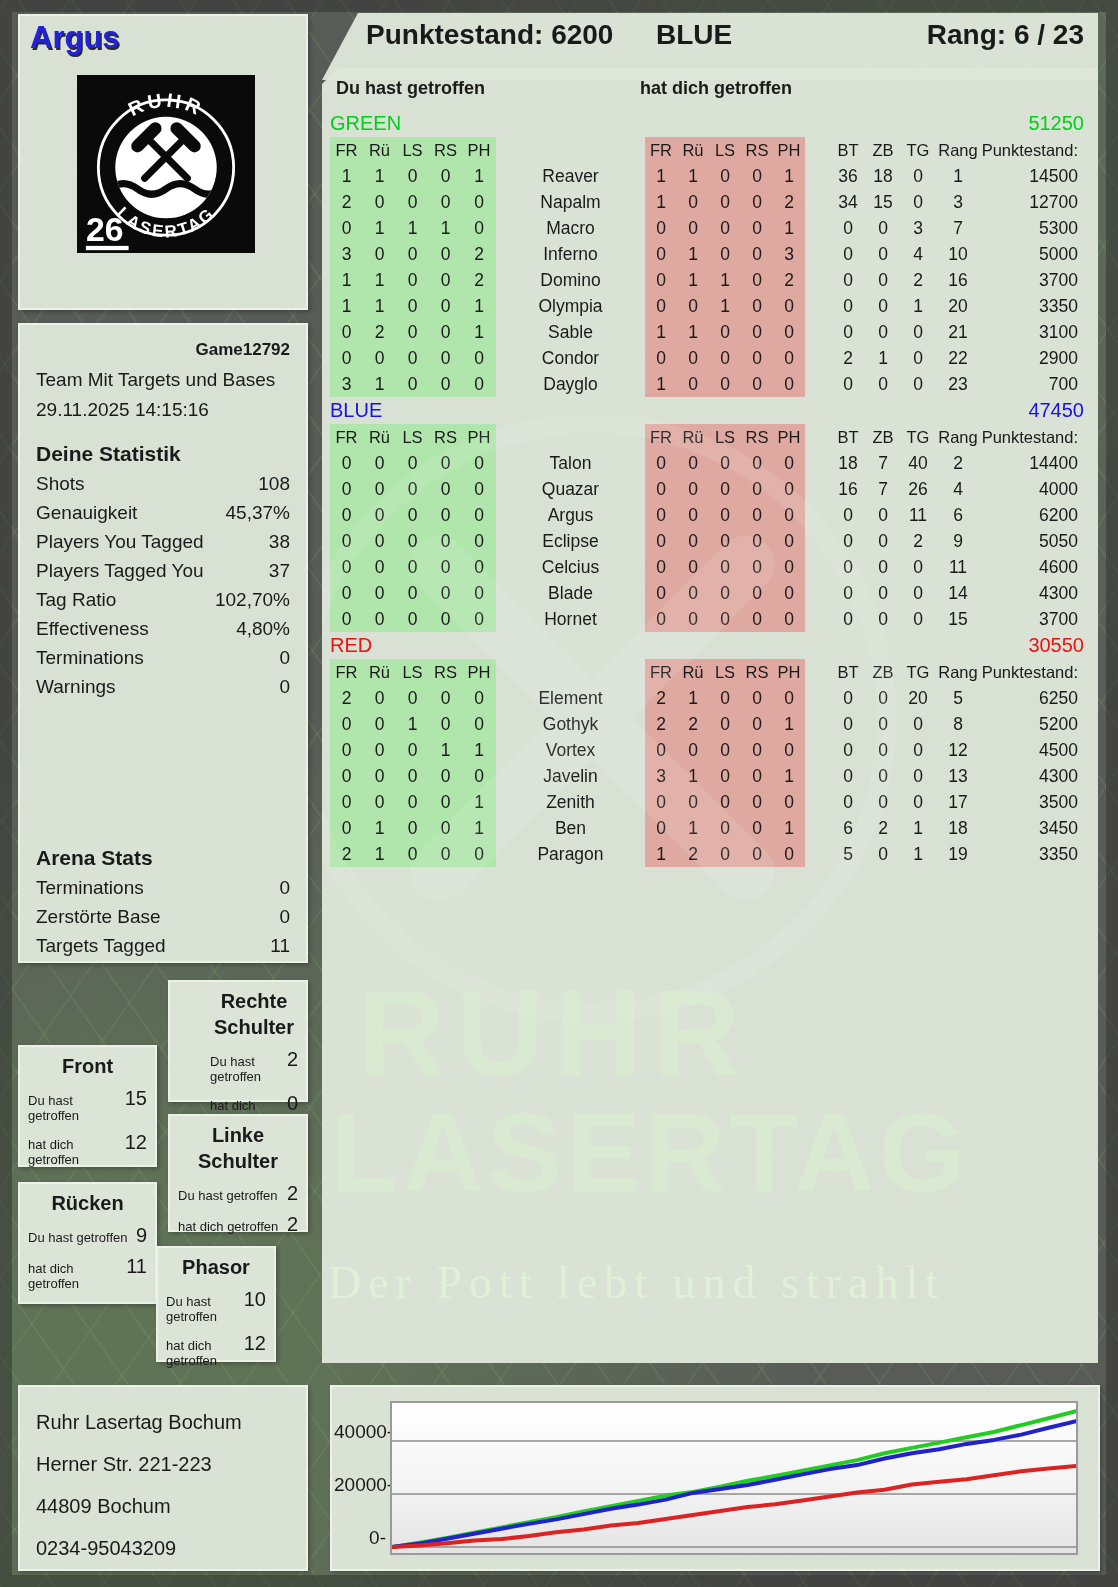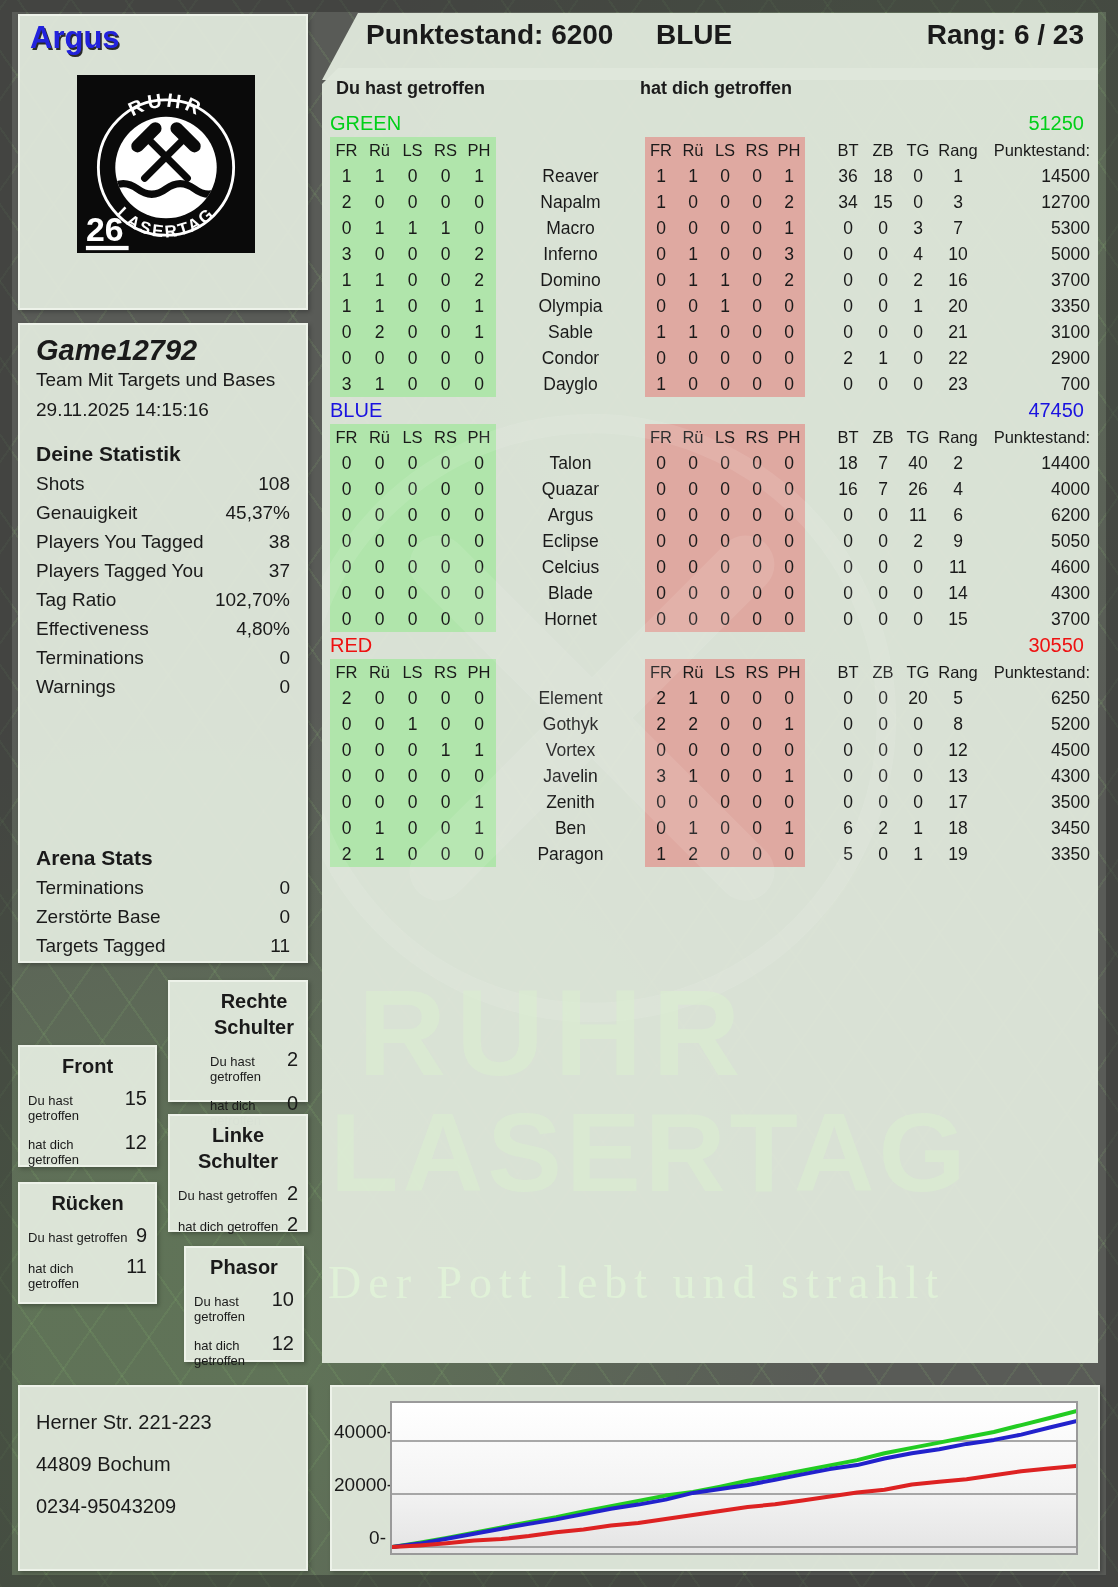"Punktestand:" .trow .punkte { padding-right: 8px -> 20px }
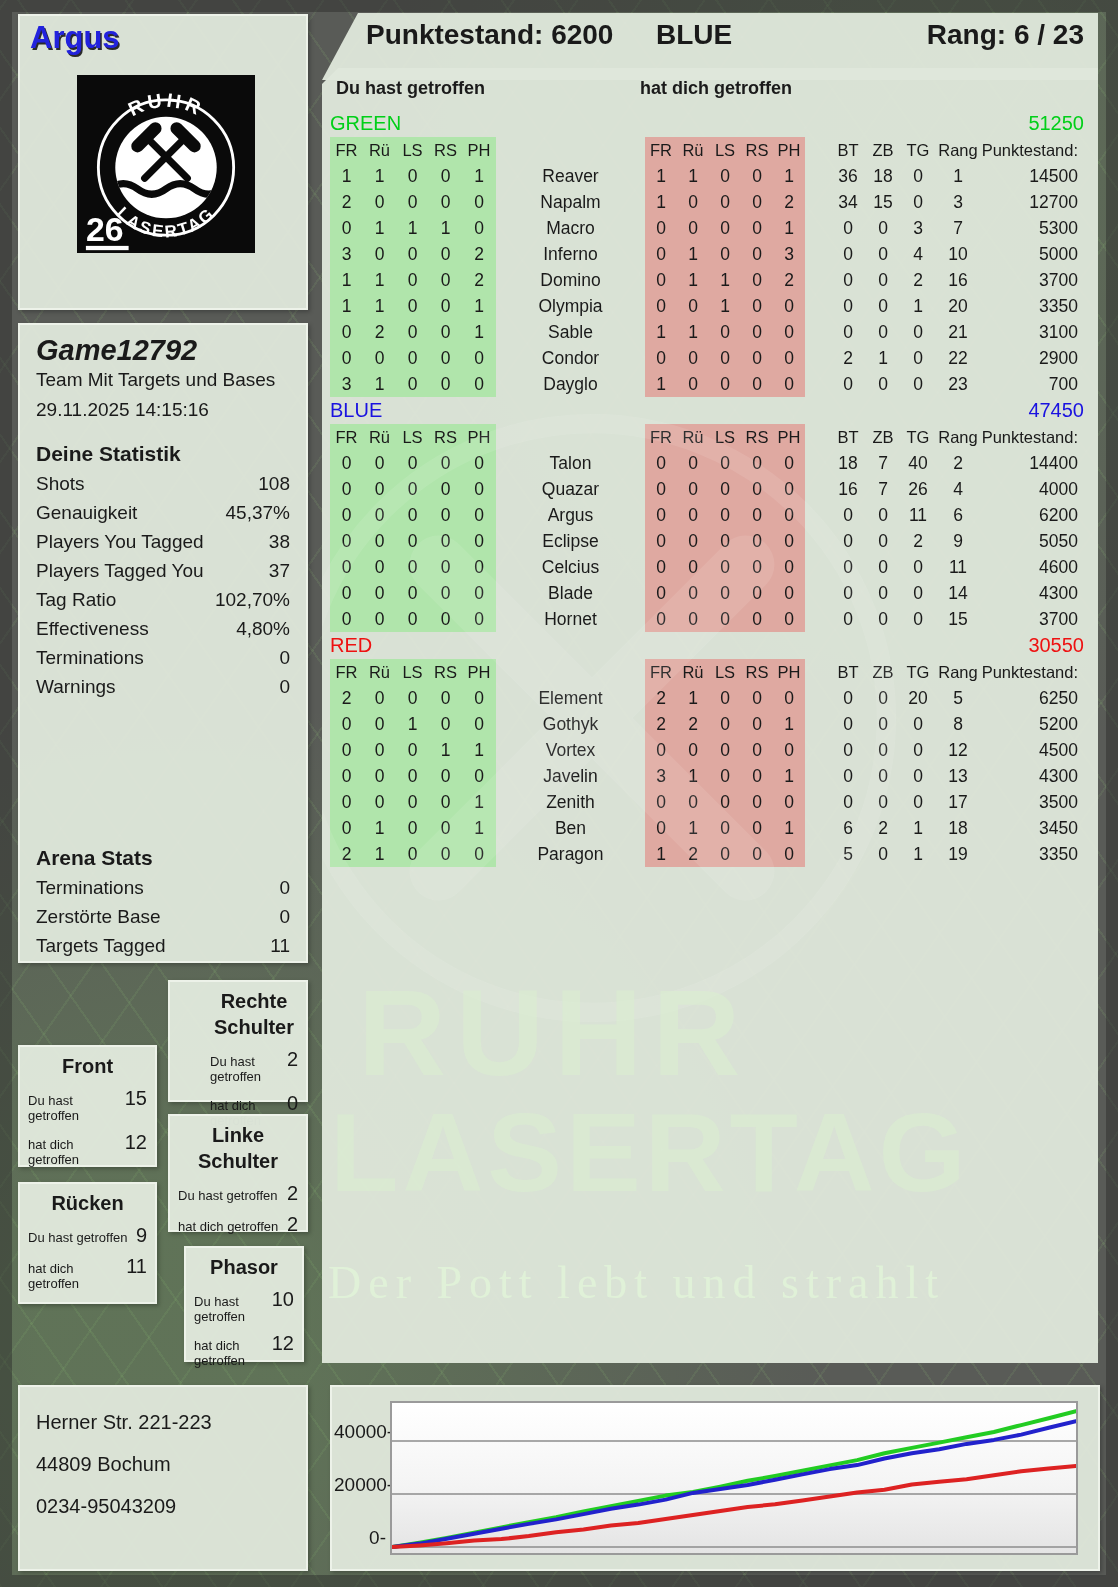"Game" .stat-head-row { font-size: 29px -> 17px; font-style: italic -> none; justify-content: flex-start -> flex-end }
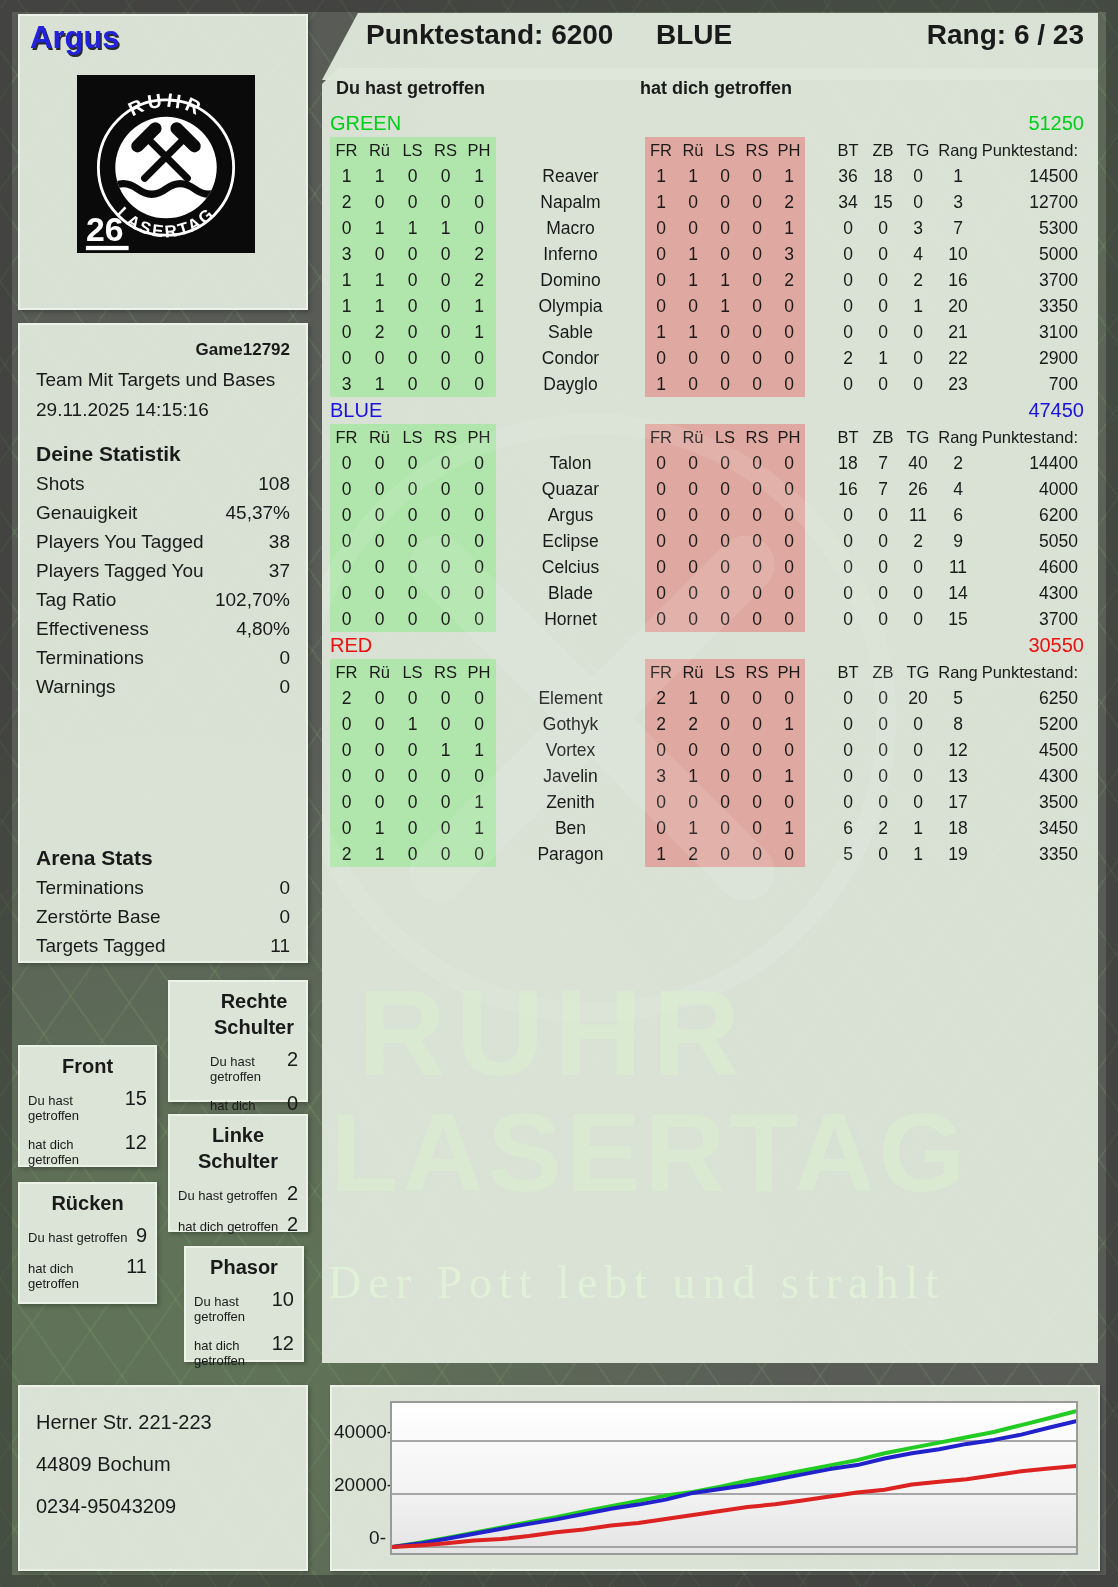"Phasor" #box-phasor { left: 184px -> 156px }
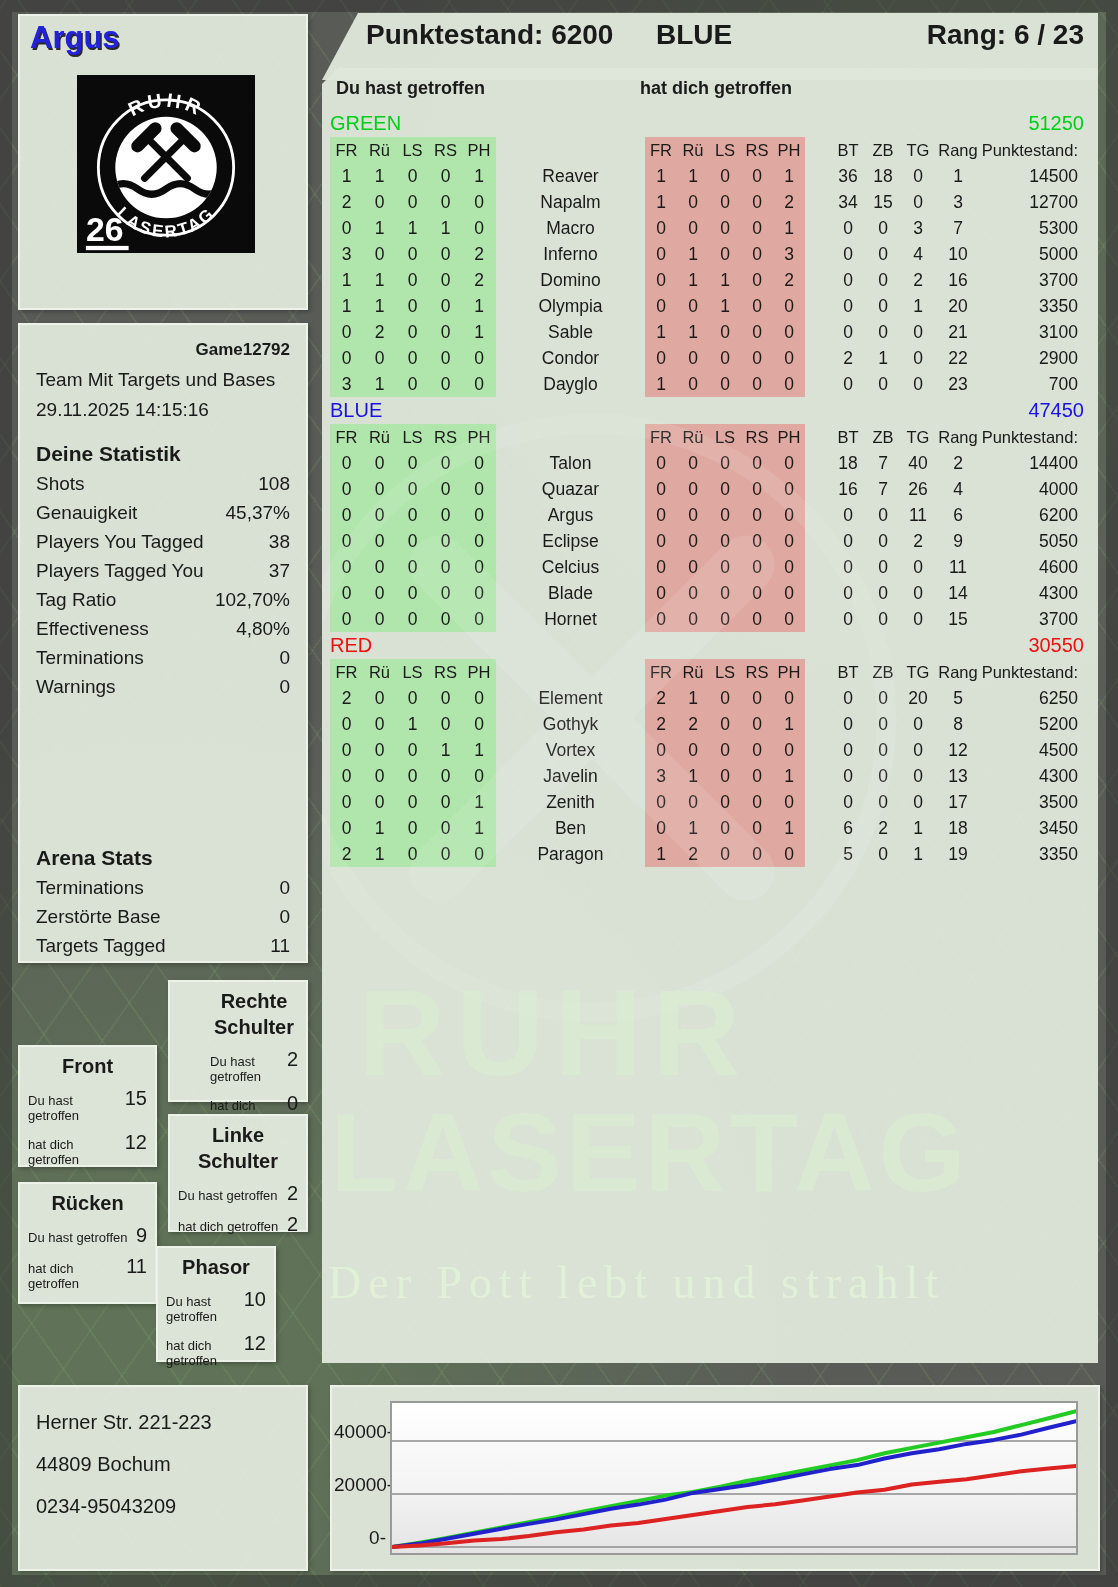"Ruhr Lasertag Bochum" div.addr-line { html: none -> <div>Ruhr Lasertag Bochum</div> }
